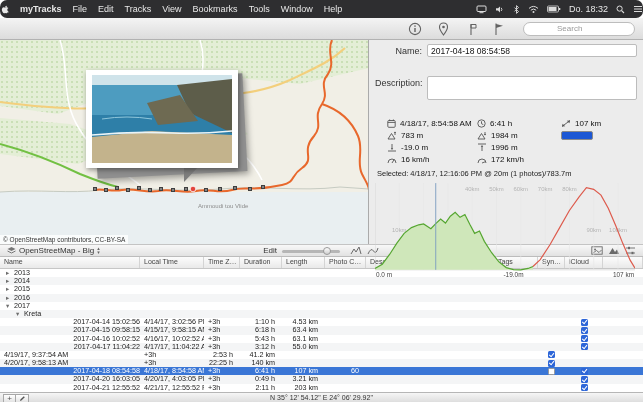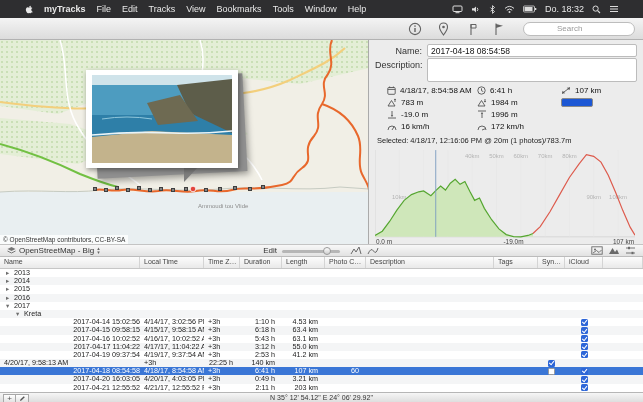"myTracks" .menubar { border-radius: none -> 7px; padding: 0 24px -> 0 0 }
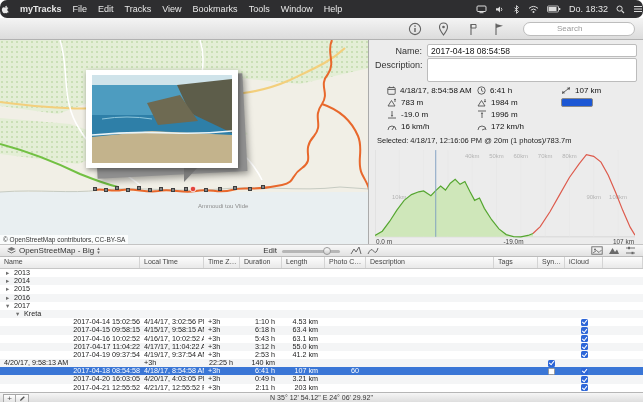"Name:" .frow { margin-bottom: 1px -> 19px }
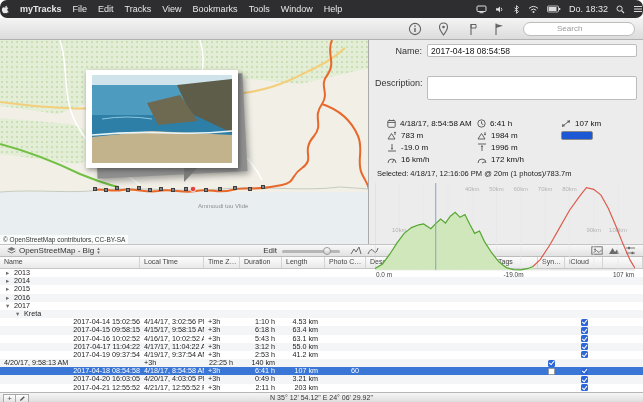"2017-04-19 09:37:54" div.td { html: <div>2017-04-19 09:37:54</div> -> none }
